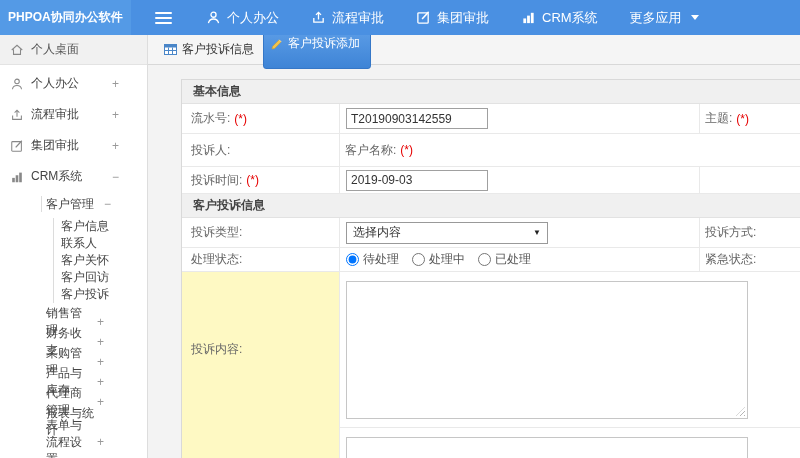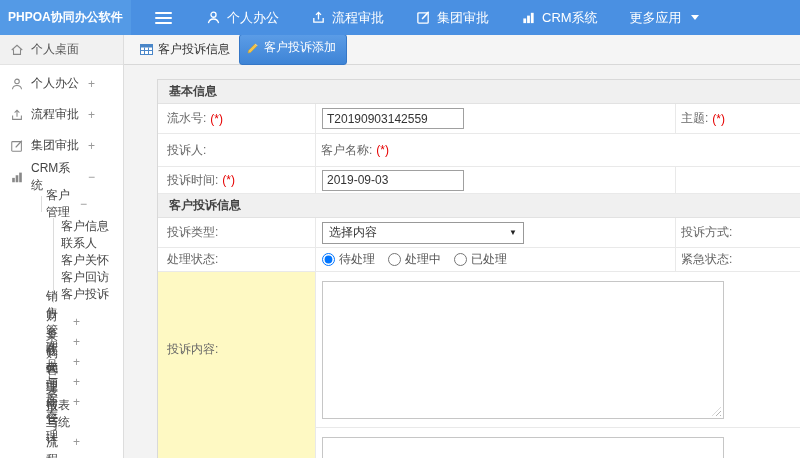"个人桌面" .sidebar { width: 124px -> 148px }
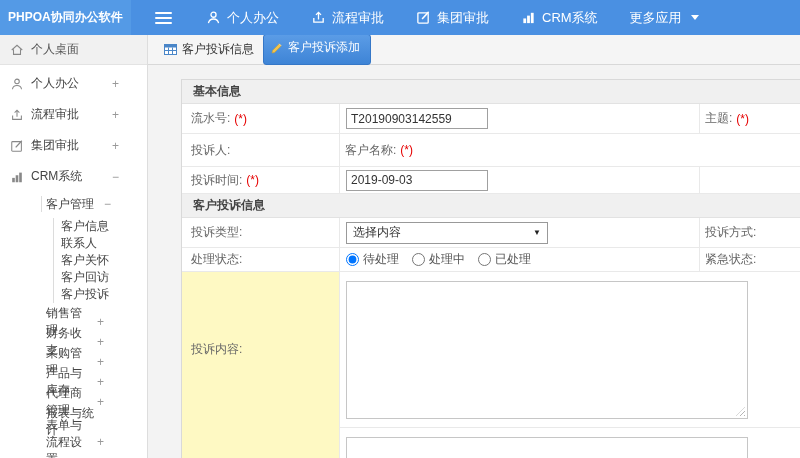"客户投诉添加" .tab.active { padding: 4px 10px 8px 7px -> 4px 10px 16px 7px }
